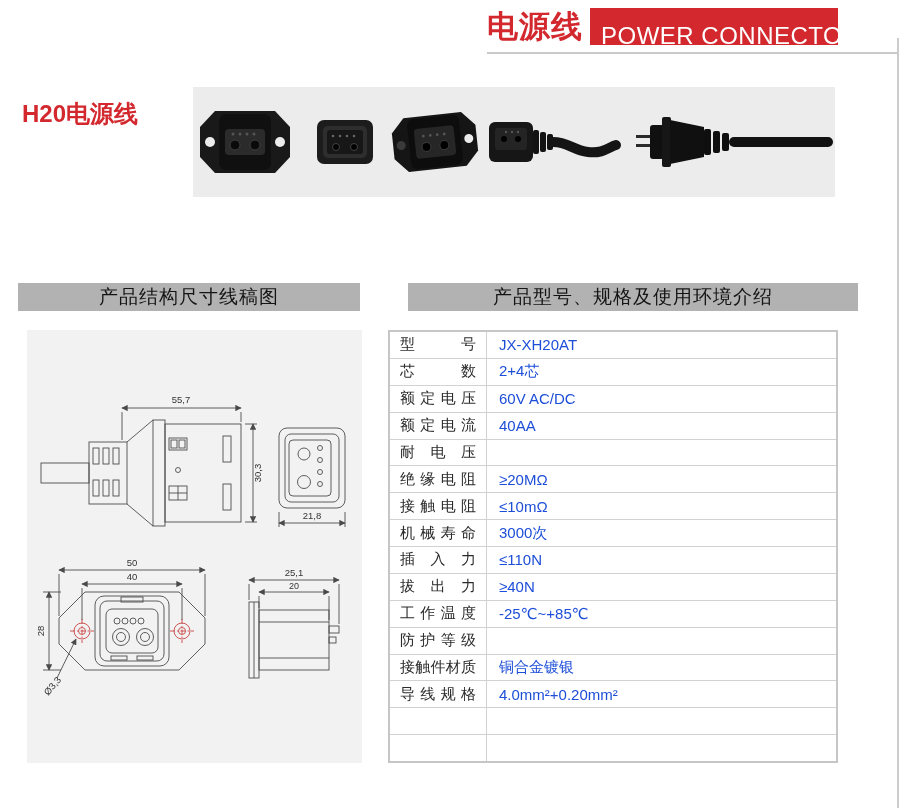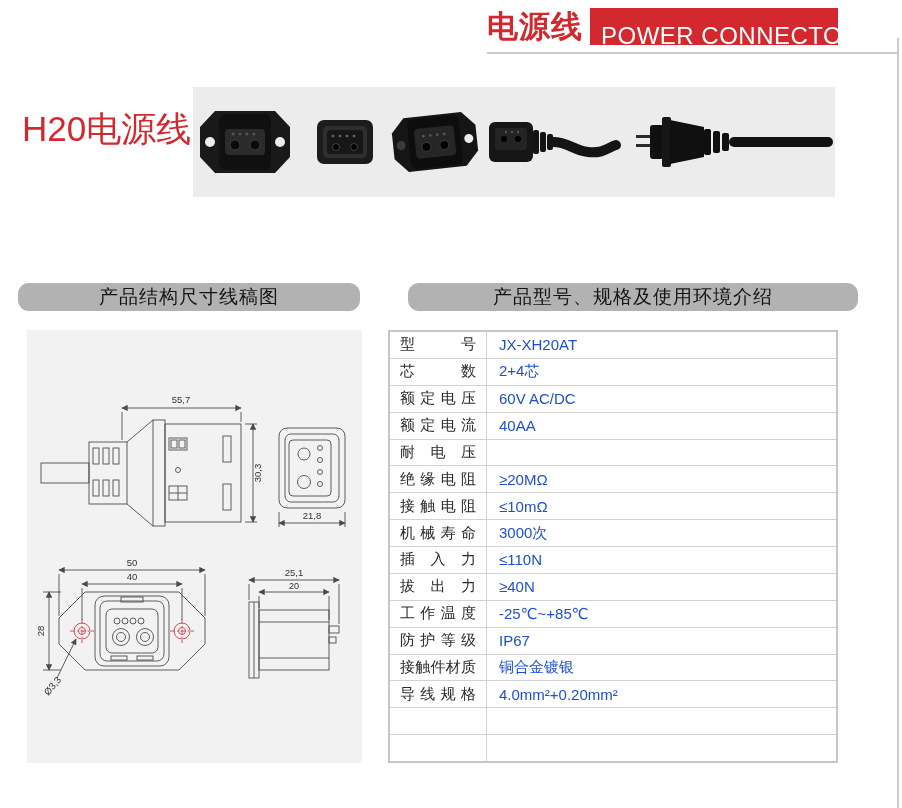"H20电源线" .product-name { font-size: 35px -> 24px; font-weight: normal -> bold; top: 106px -> 98px }
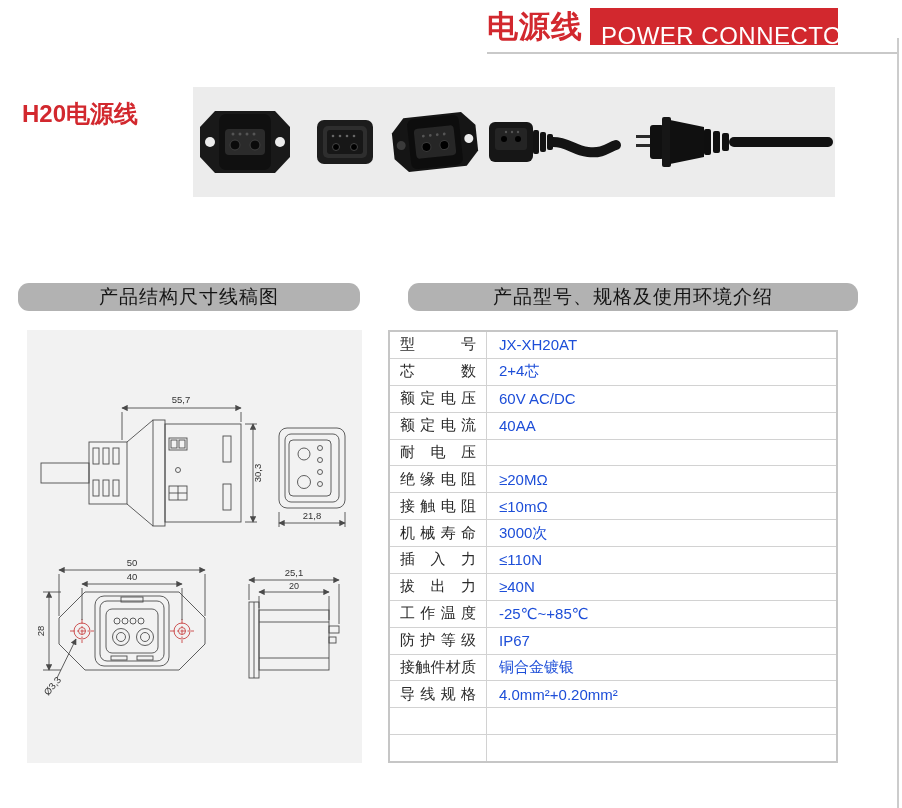"产品结构尺寸线稿图" .section-bar { border-radius: 11px -> none }
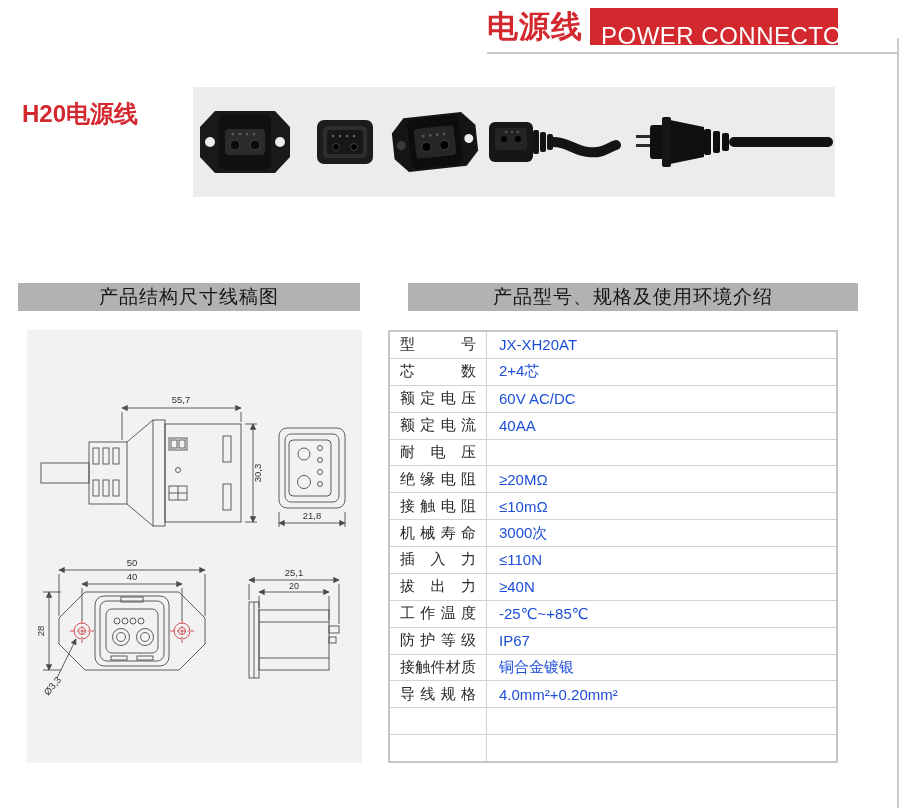"IP67" div.spec-value { html: <div>IP67</div> -> none }
